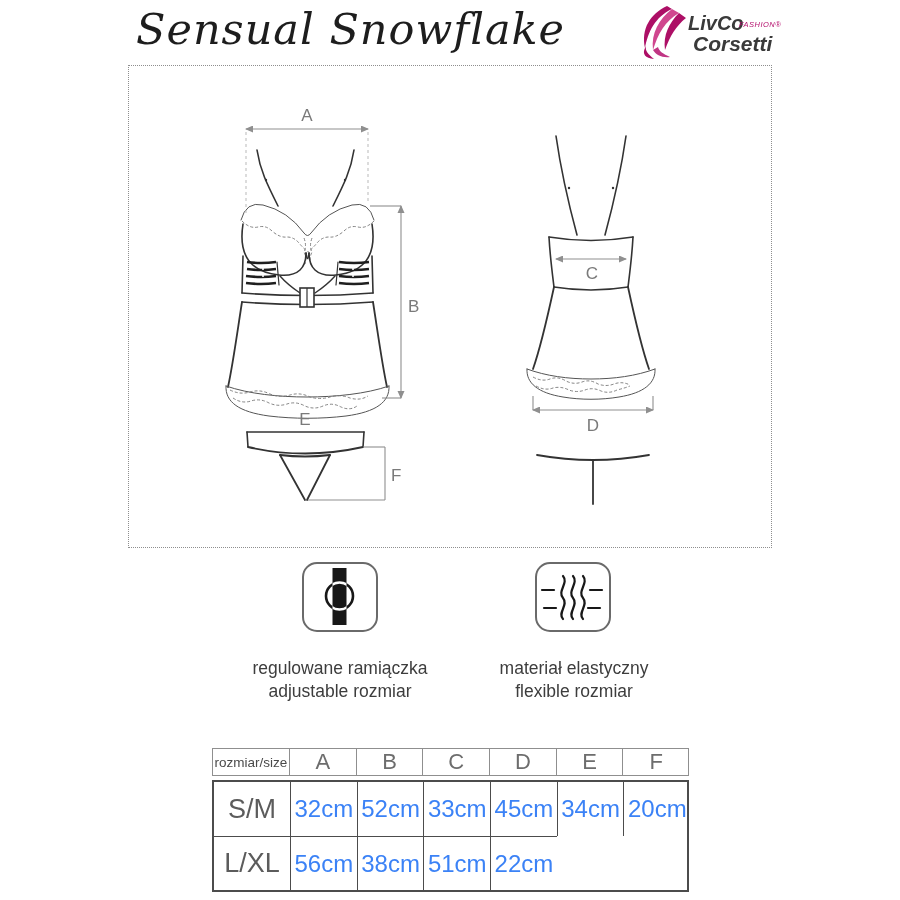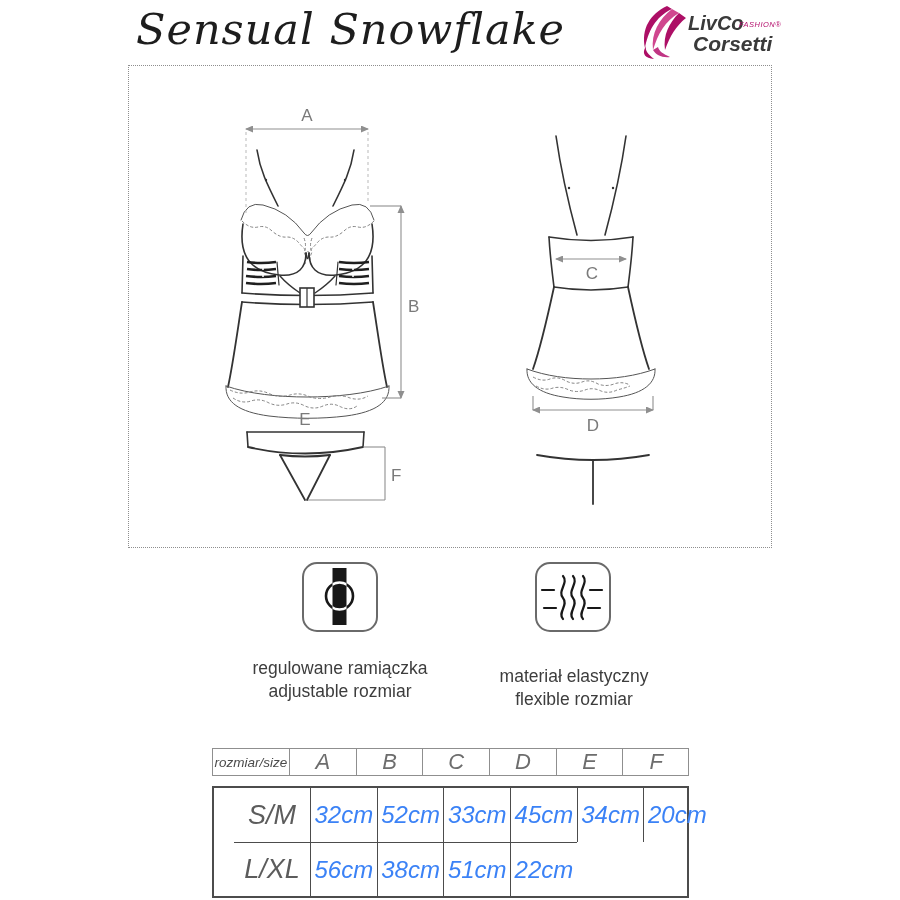"materiał elastyczny" #label-material { margin-top: 8px -> none }
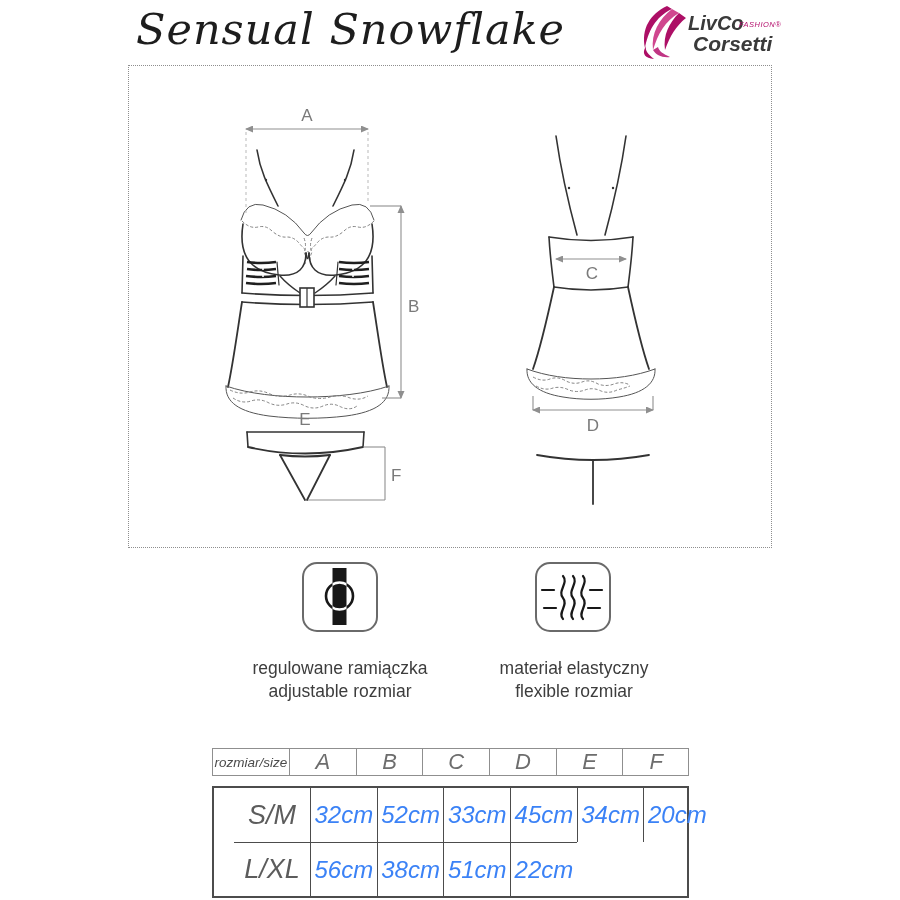"rozmiar/size" #size-table { font-style: italic -> none }
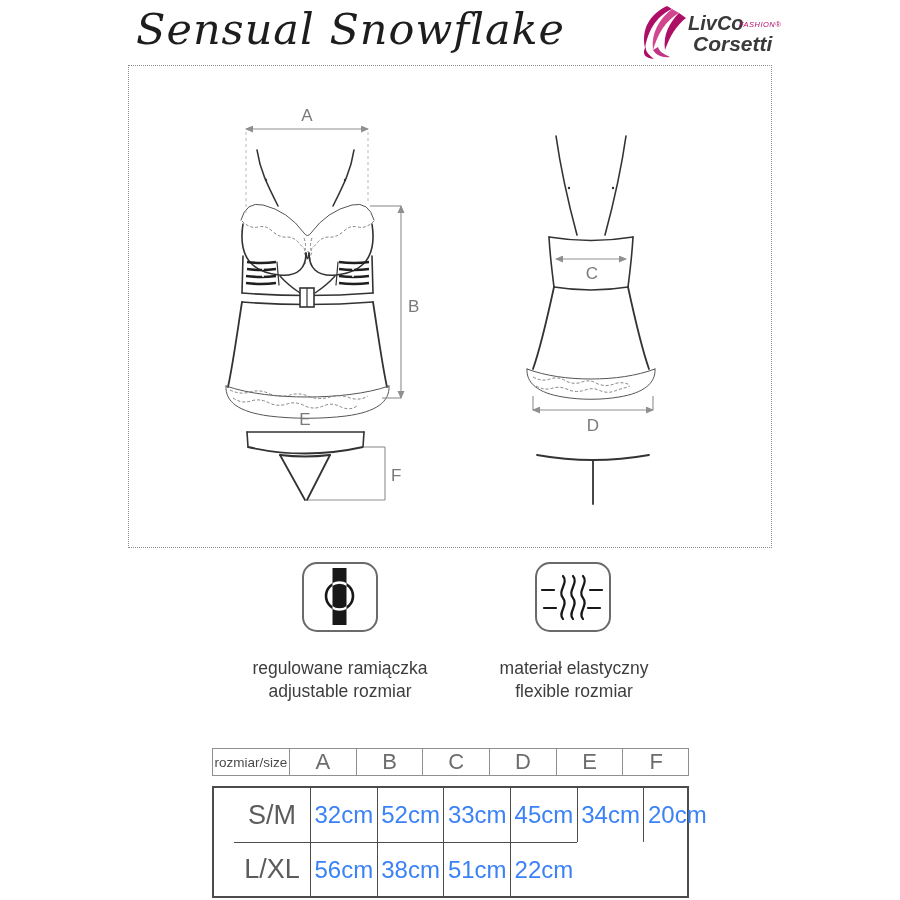"S/M" #table-body { margin-top: 10px -> 4px; padding-left: 20px -> none }
